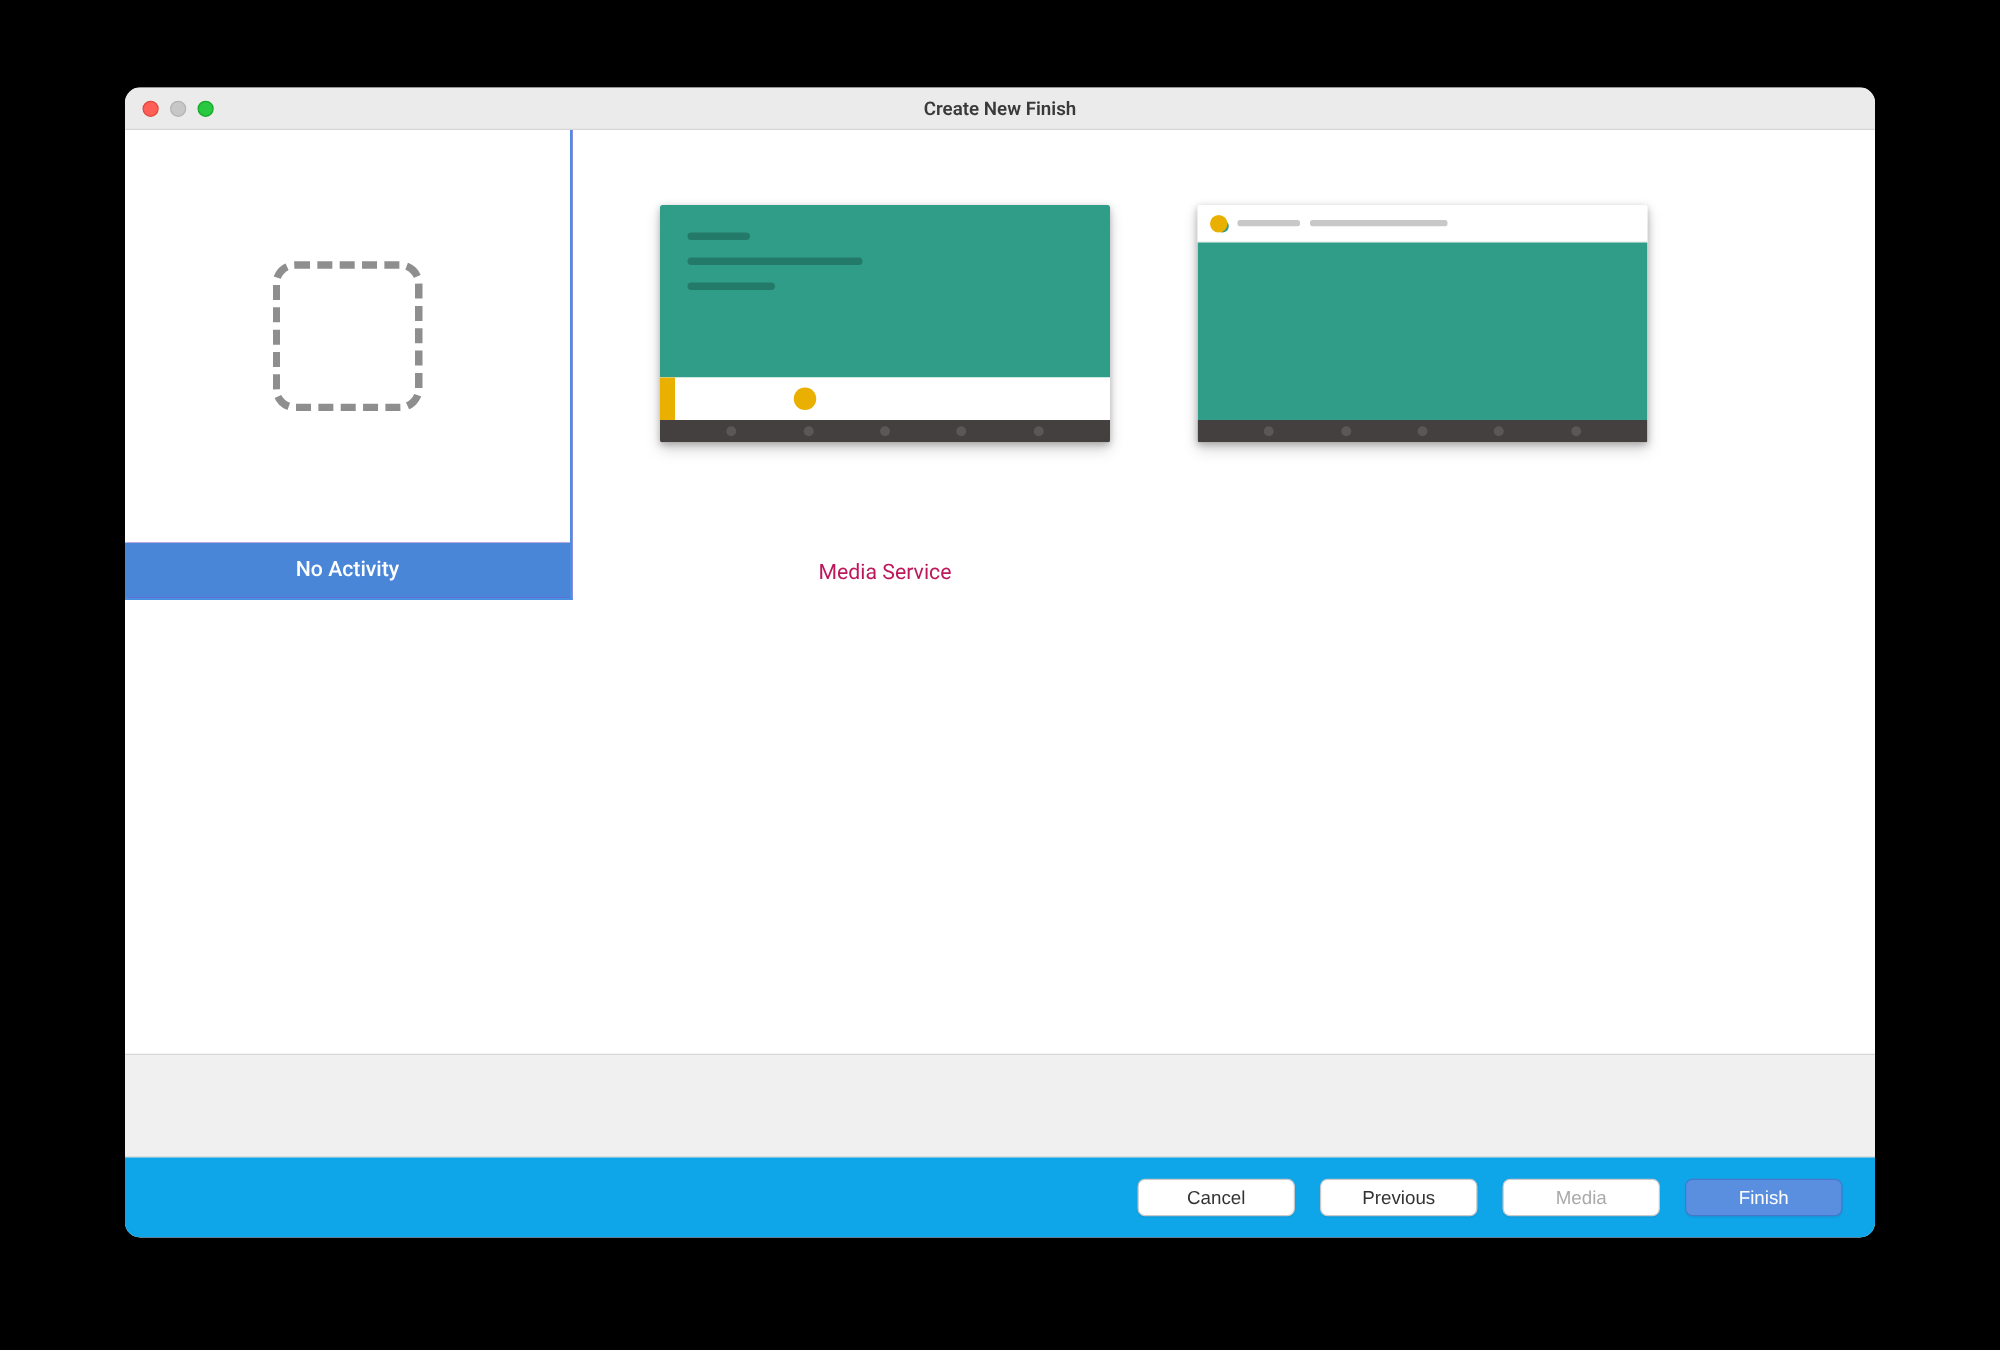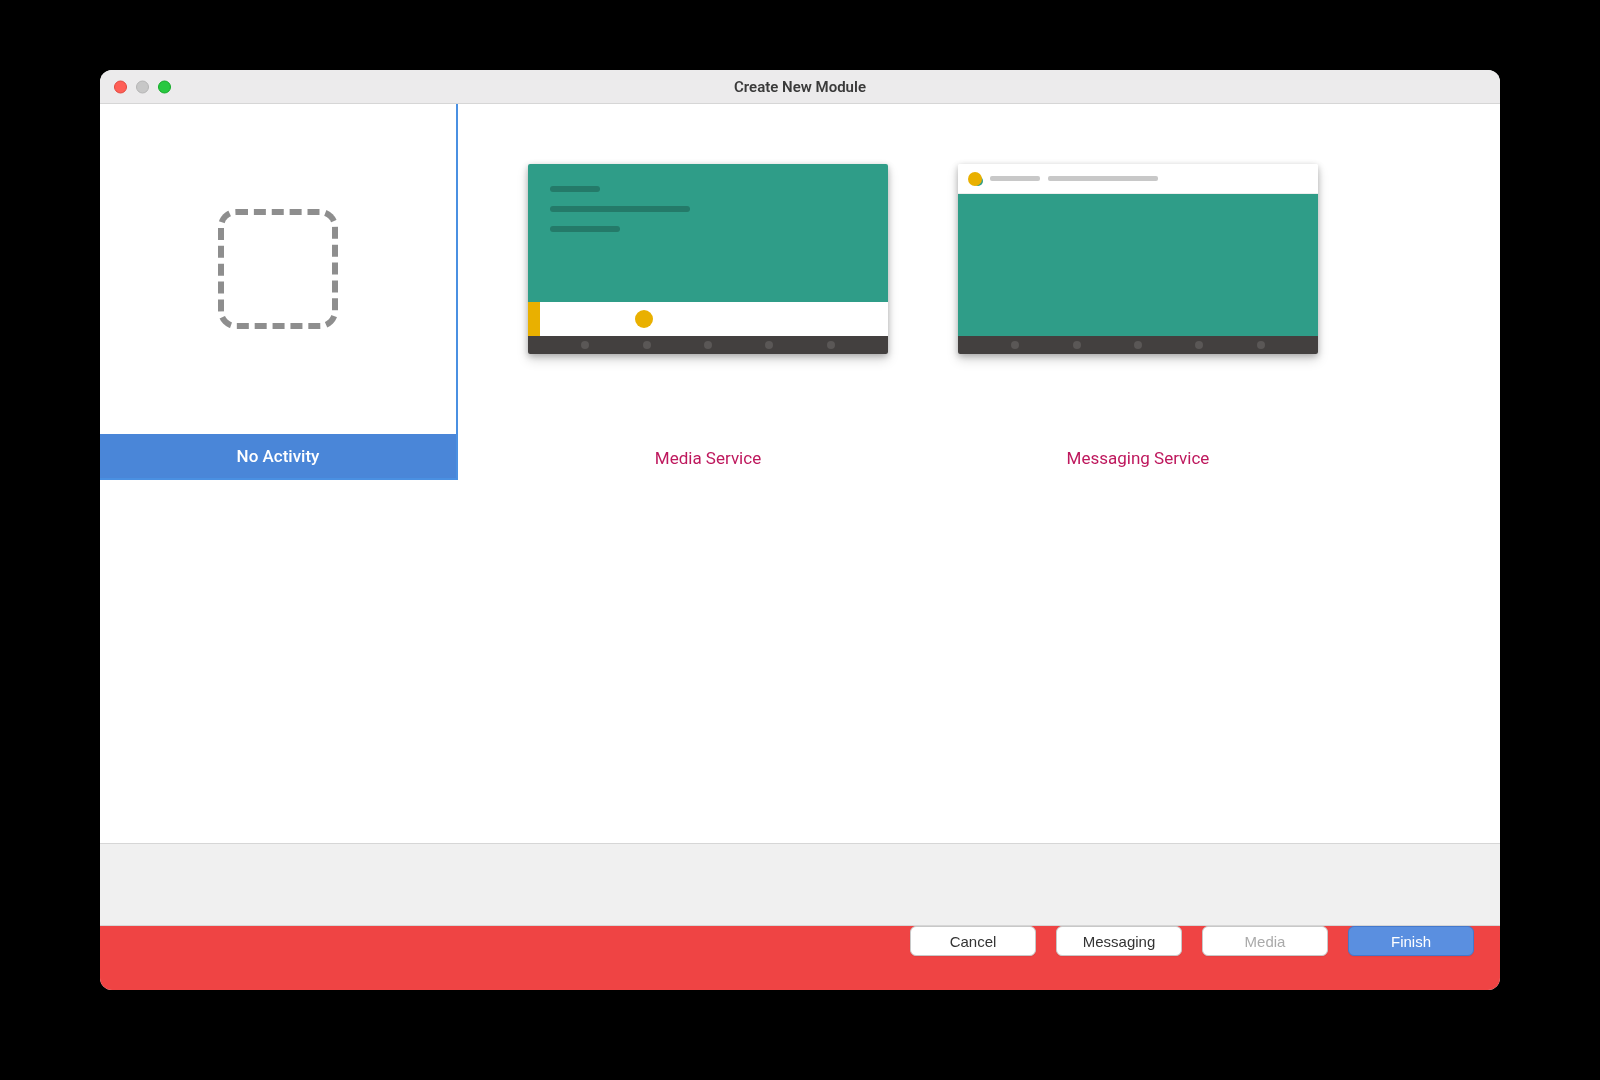"Create New Module" div.title { text: Module -> Finish }
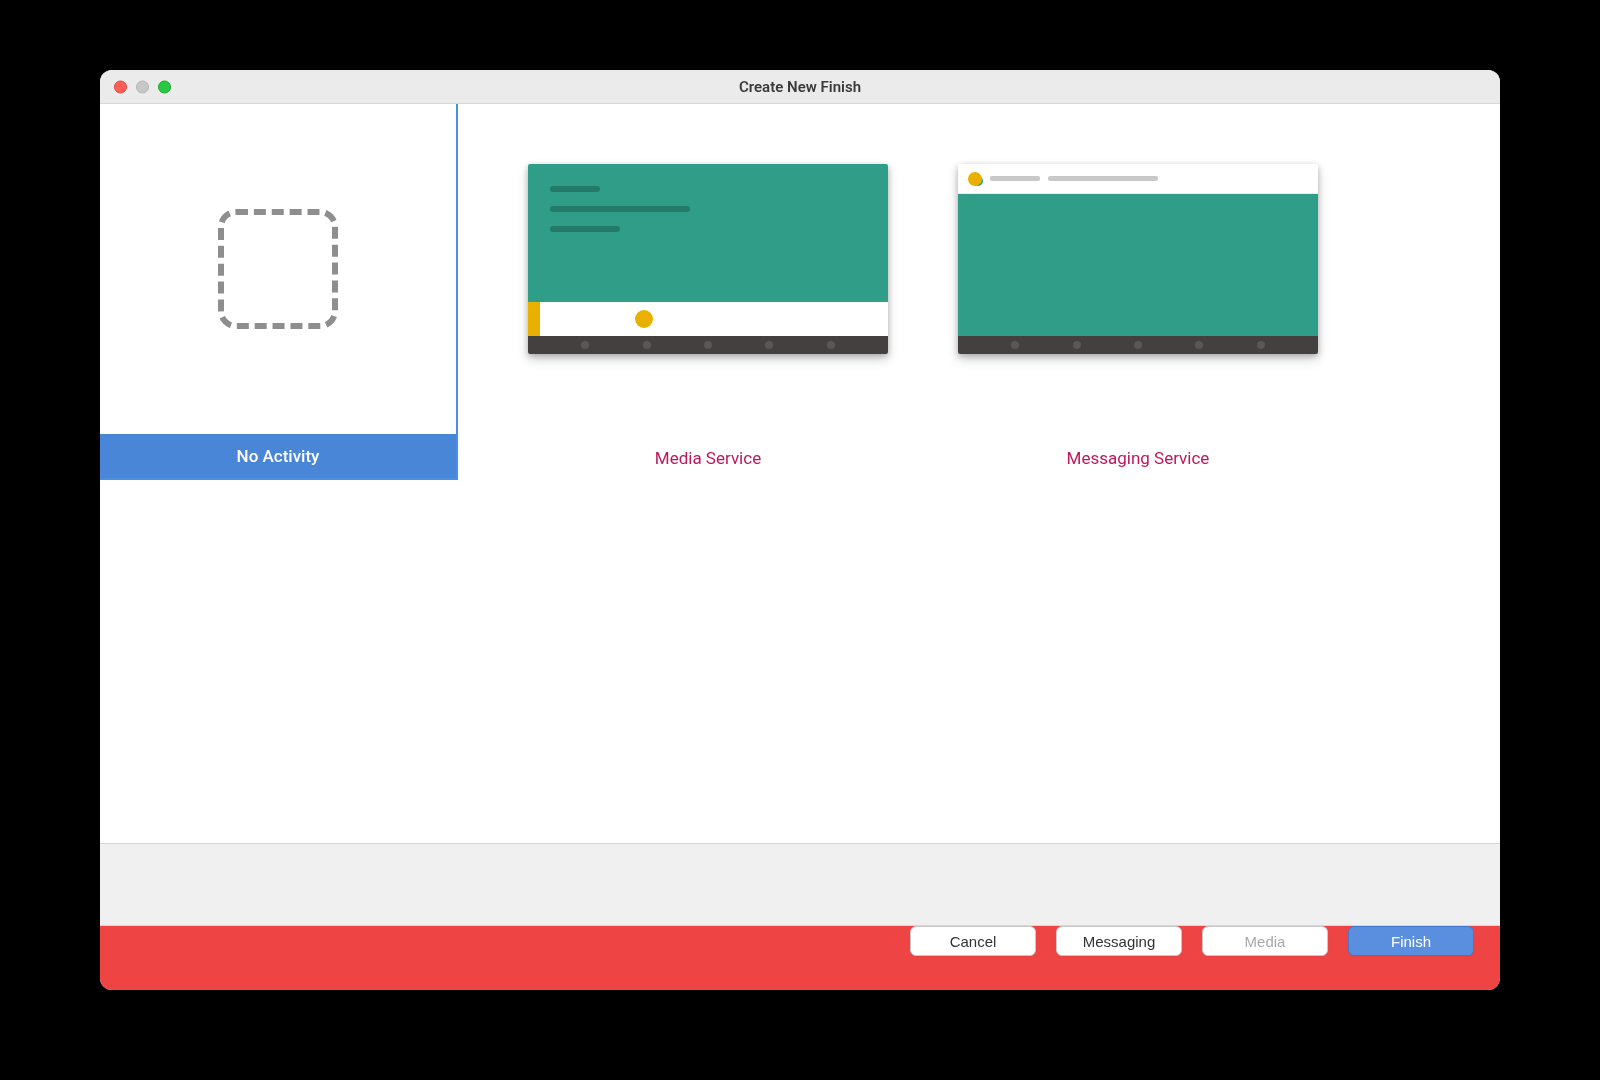"Messaging Service" div.label { html: <div>Messaging Service</div> -> none }
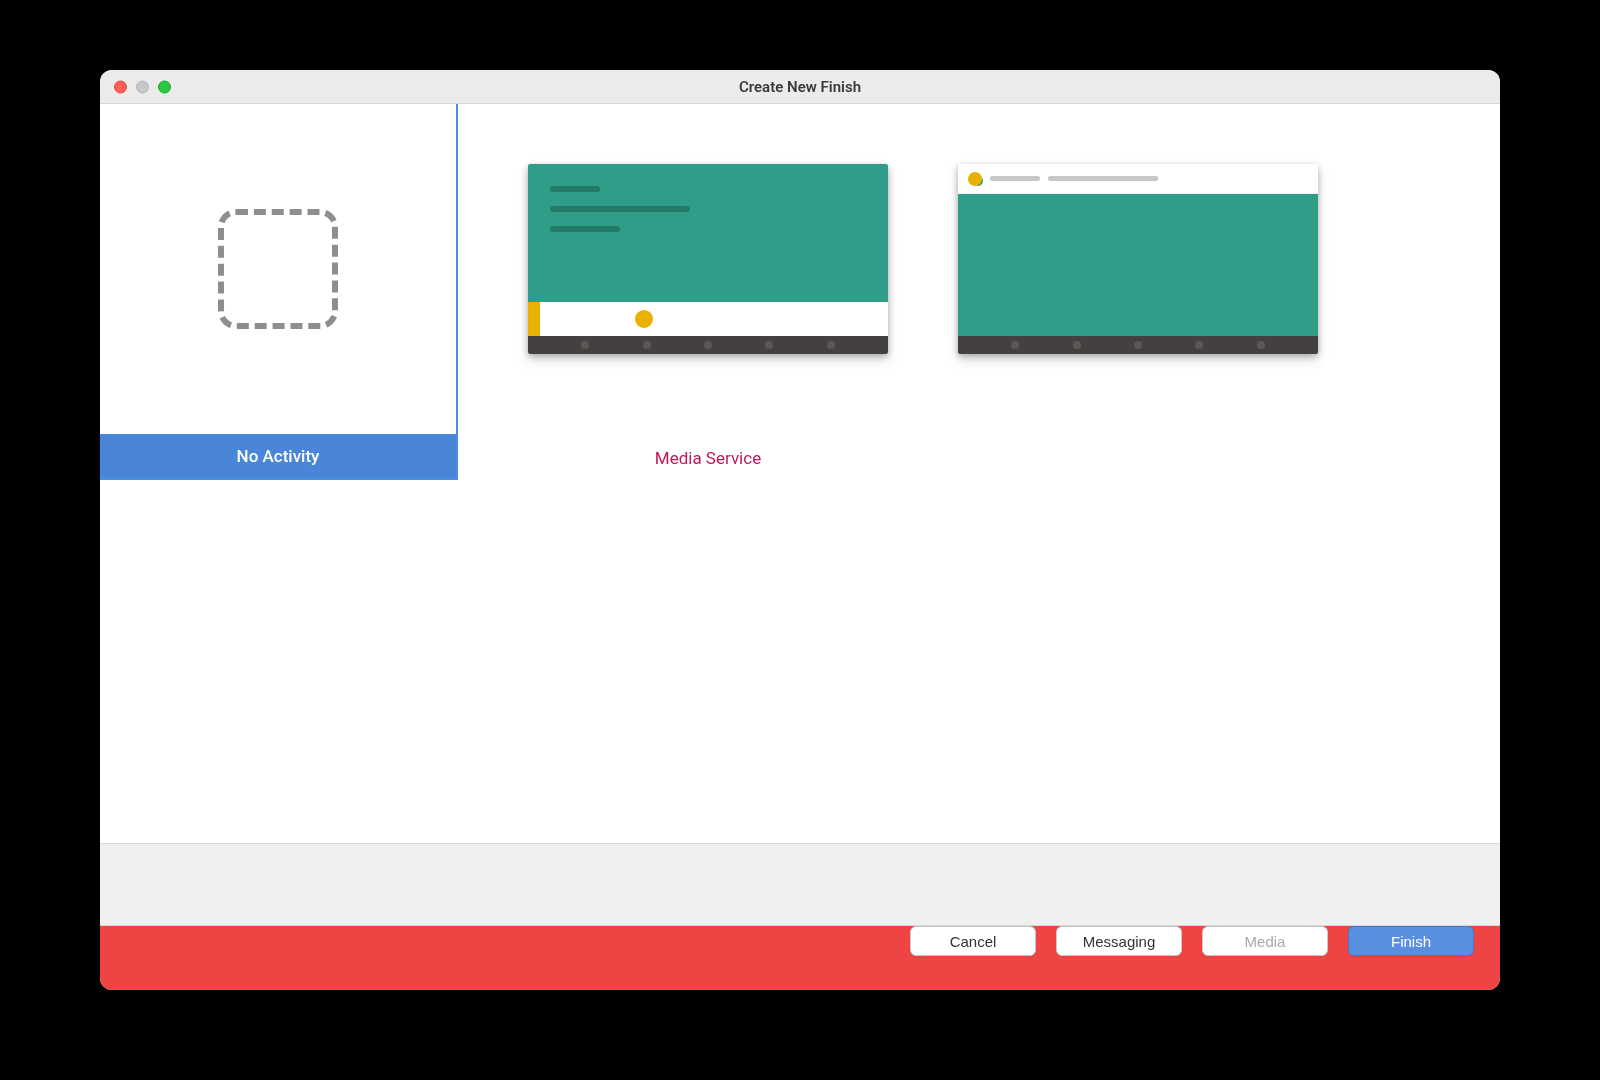"Cancel" .footer { align-items: none -> center; background: #ef4444 -> #0ea5e9 }
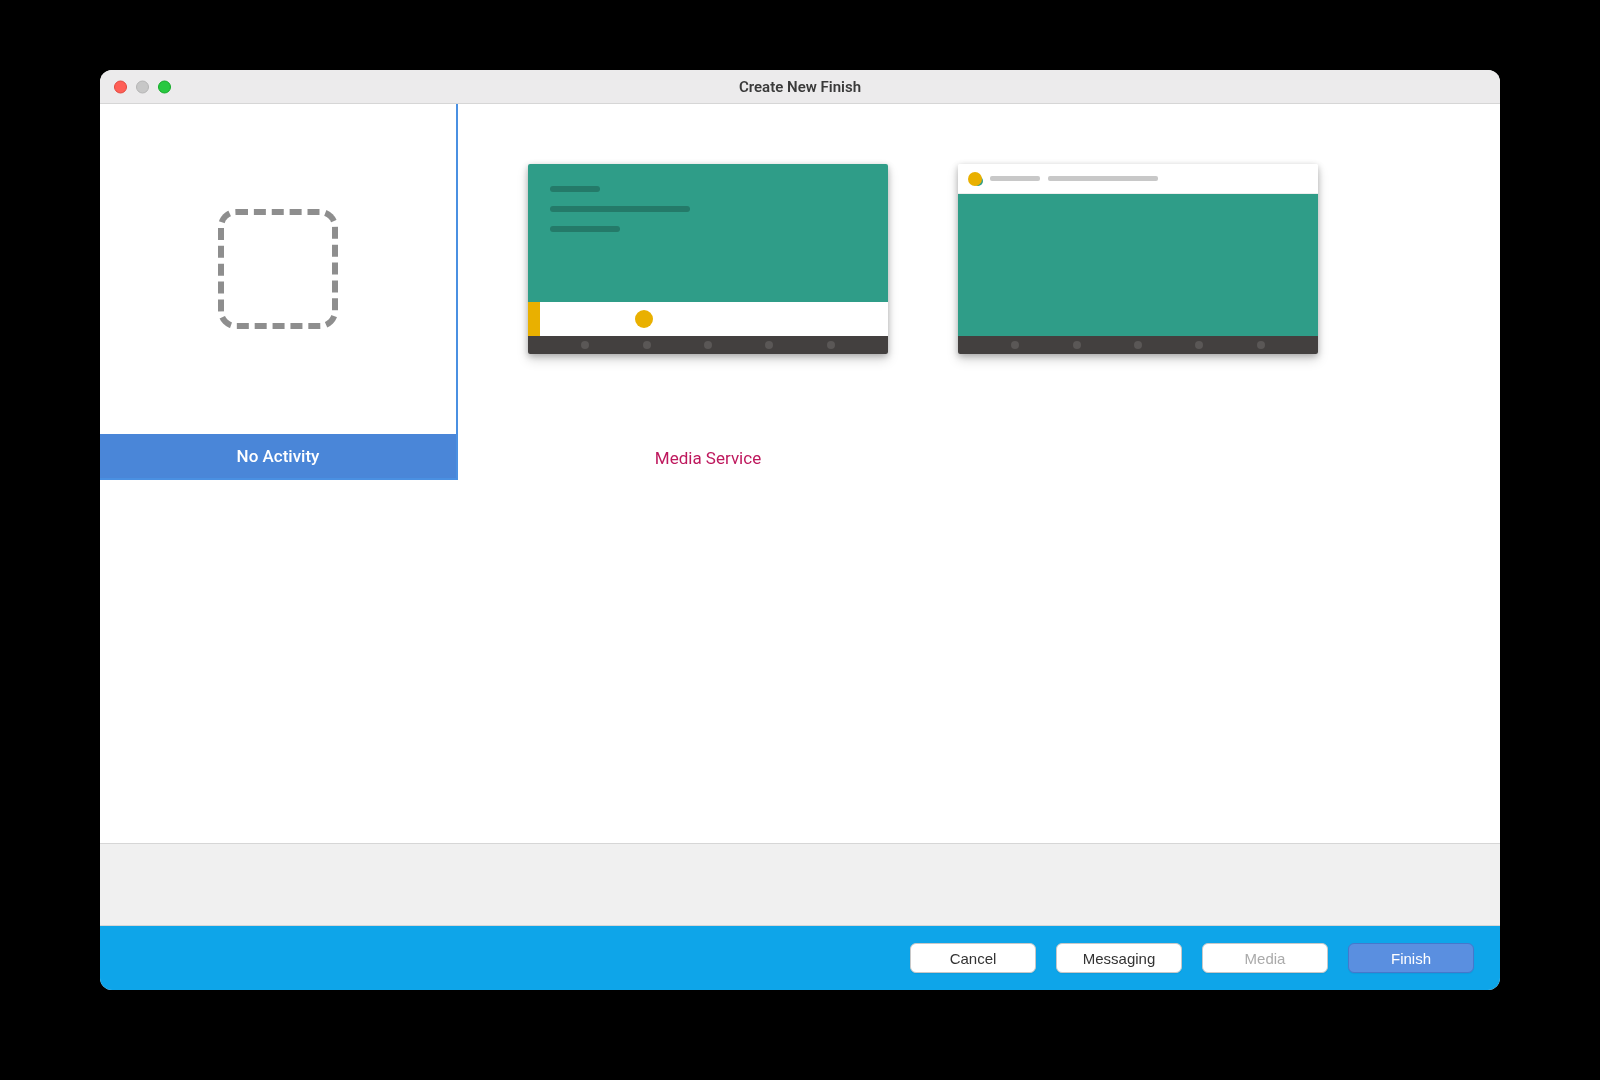"Messaging" button.btn { text: Messaging -> Previous }
